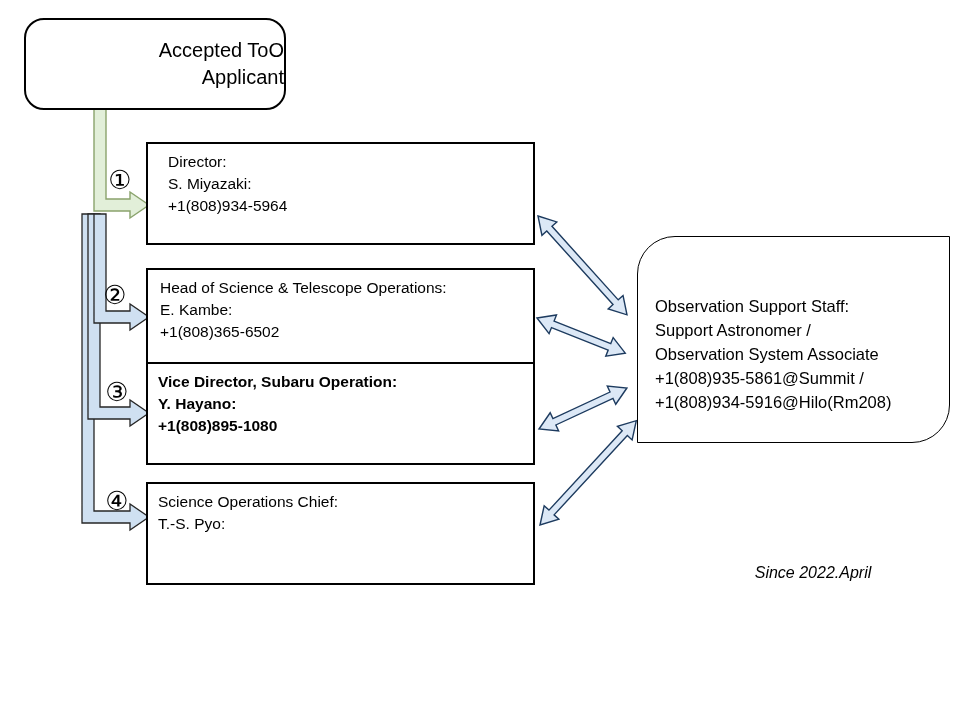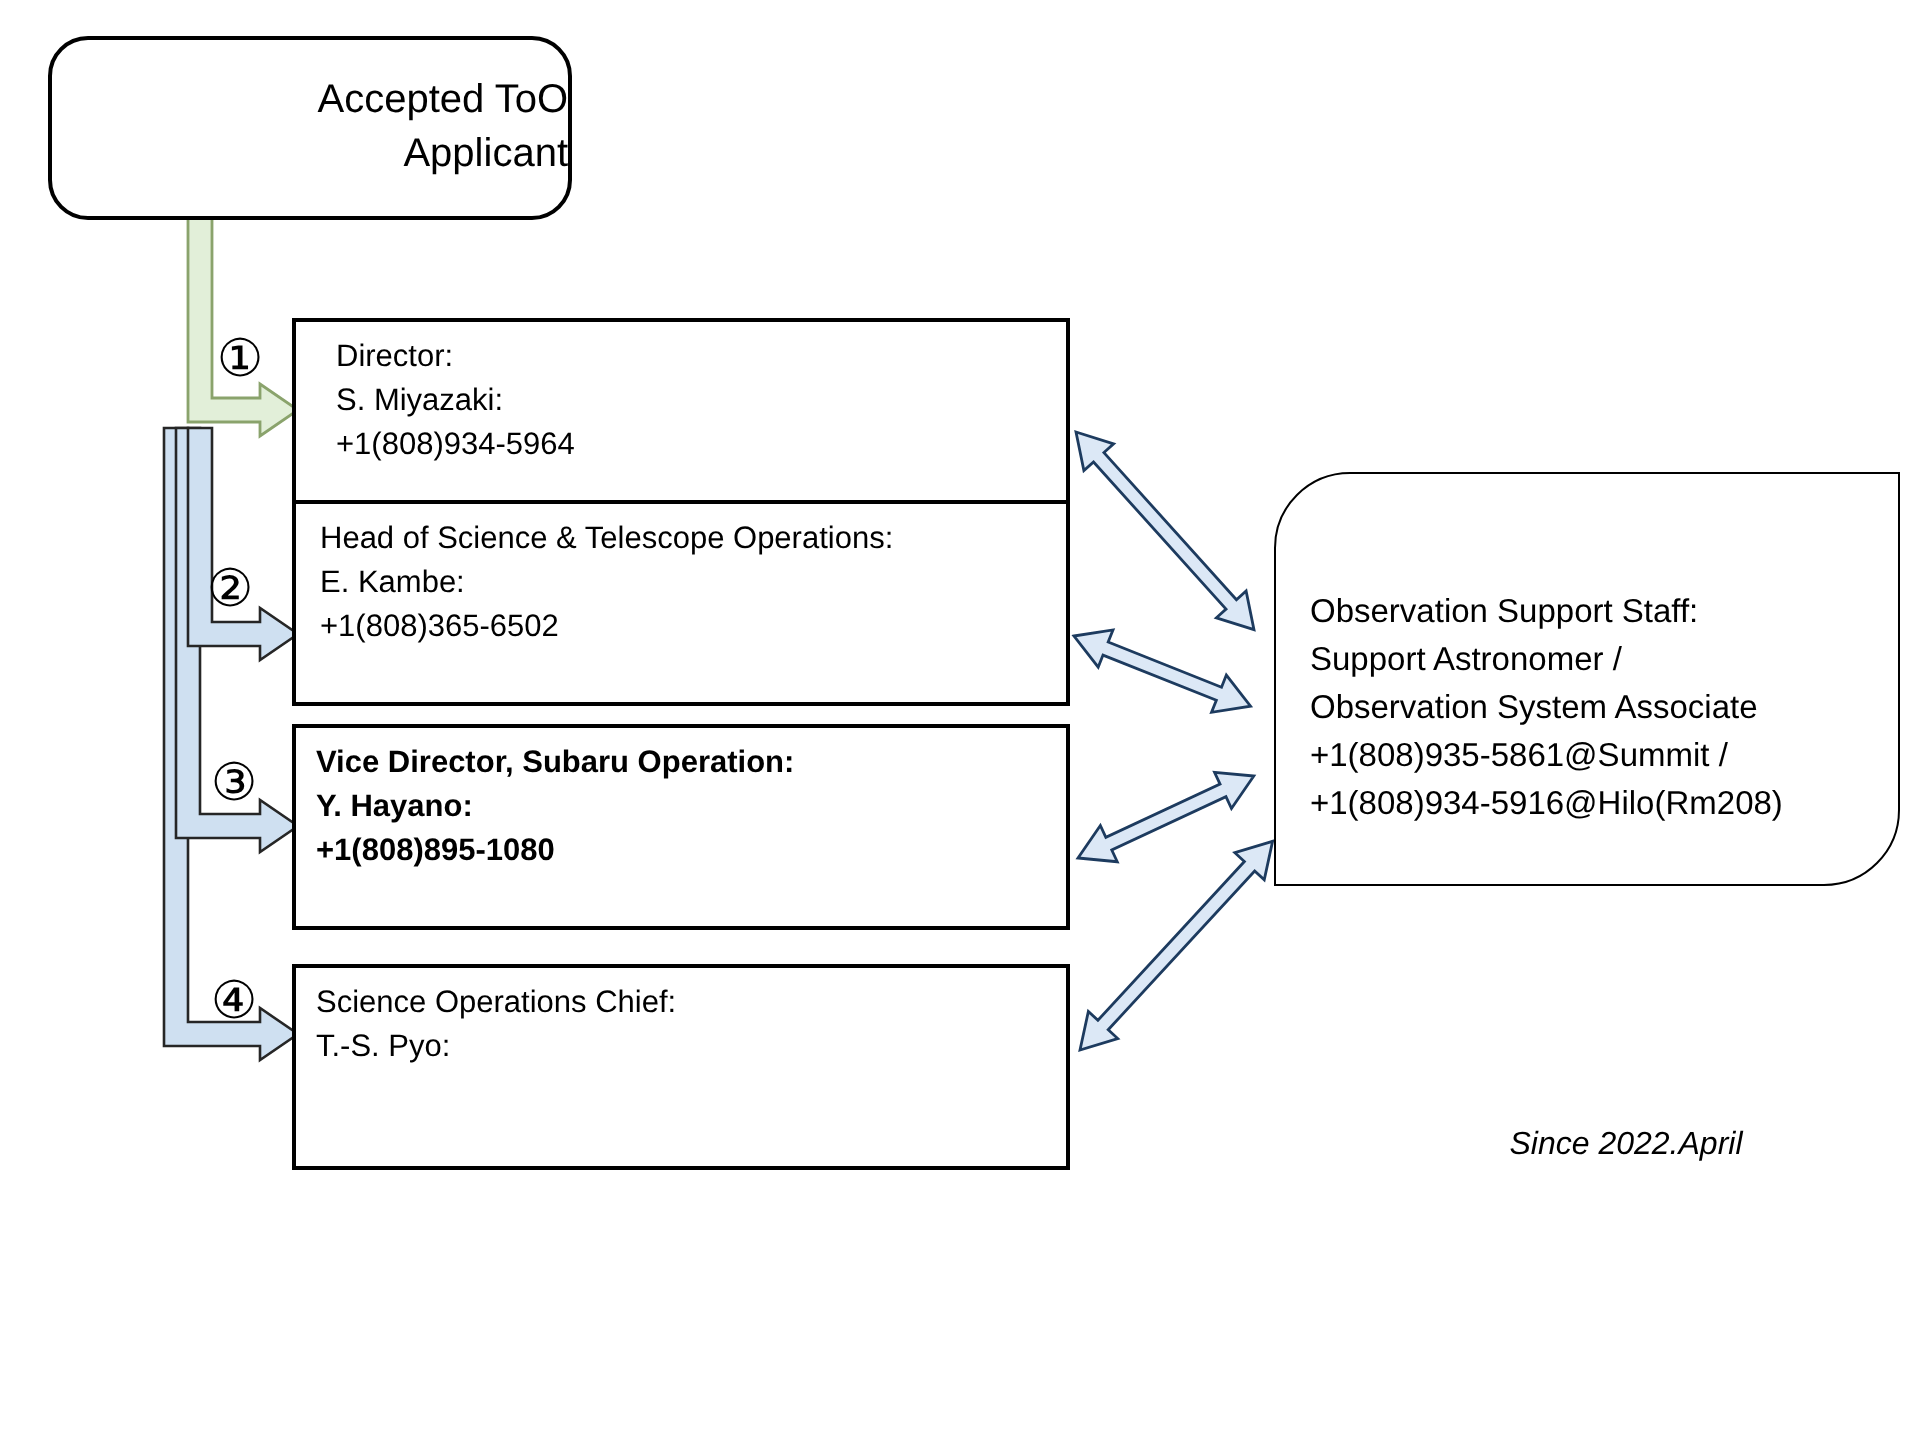"Director:" div.contact-box { top: 159px -> 142px }
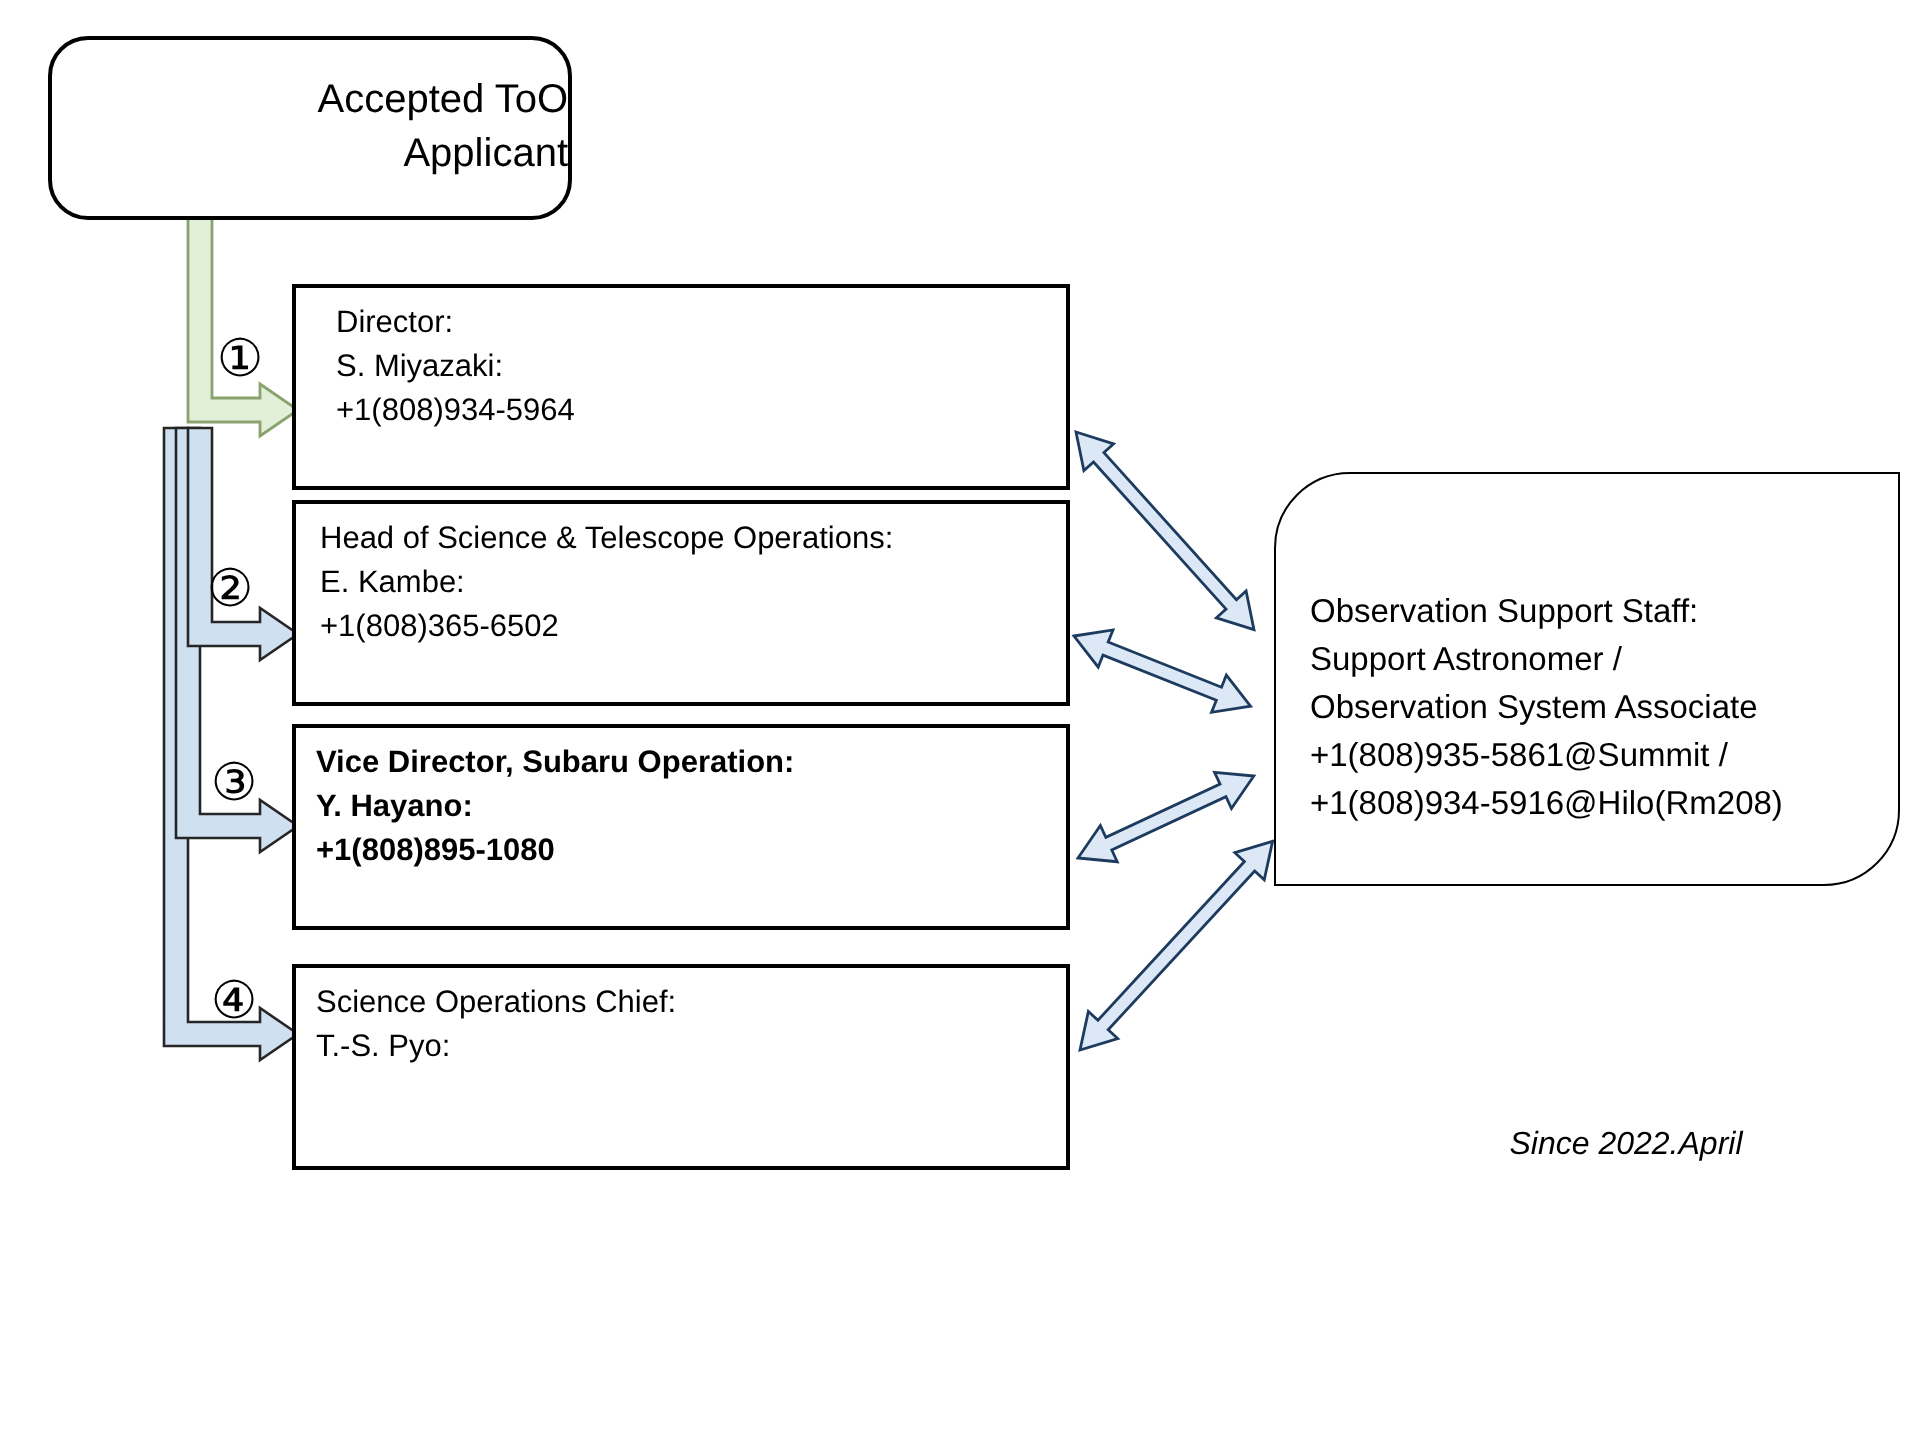"Head of Science & Telescope" div.contact-box { top: 250px -> 268px }
